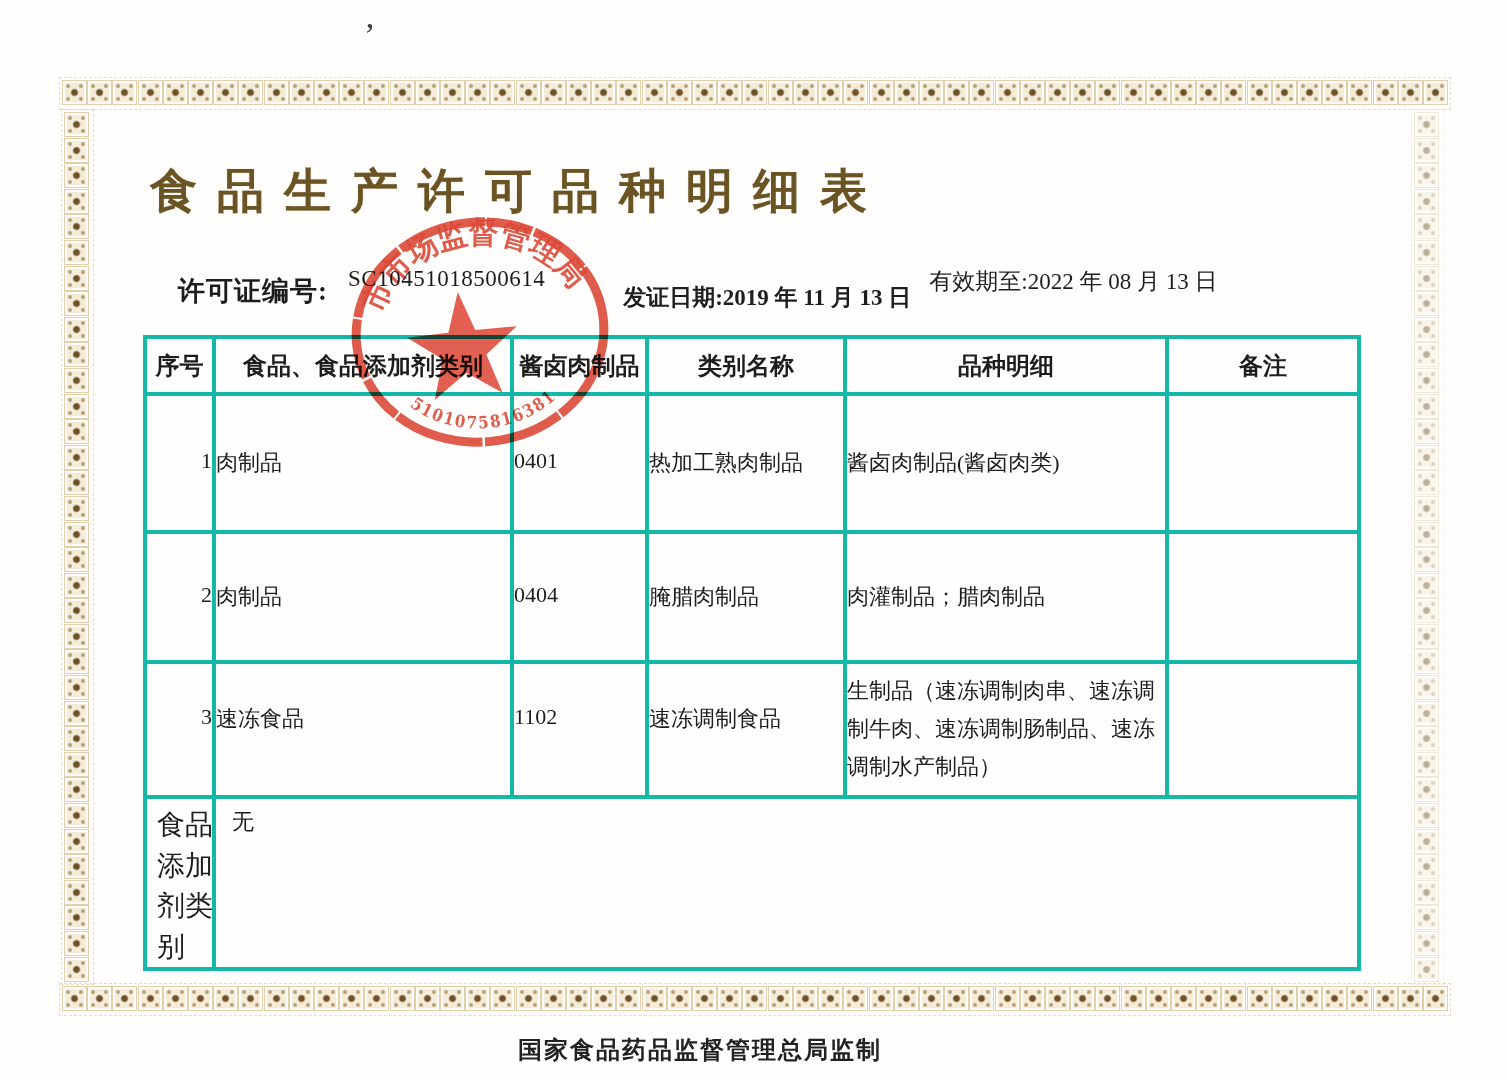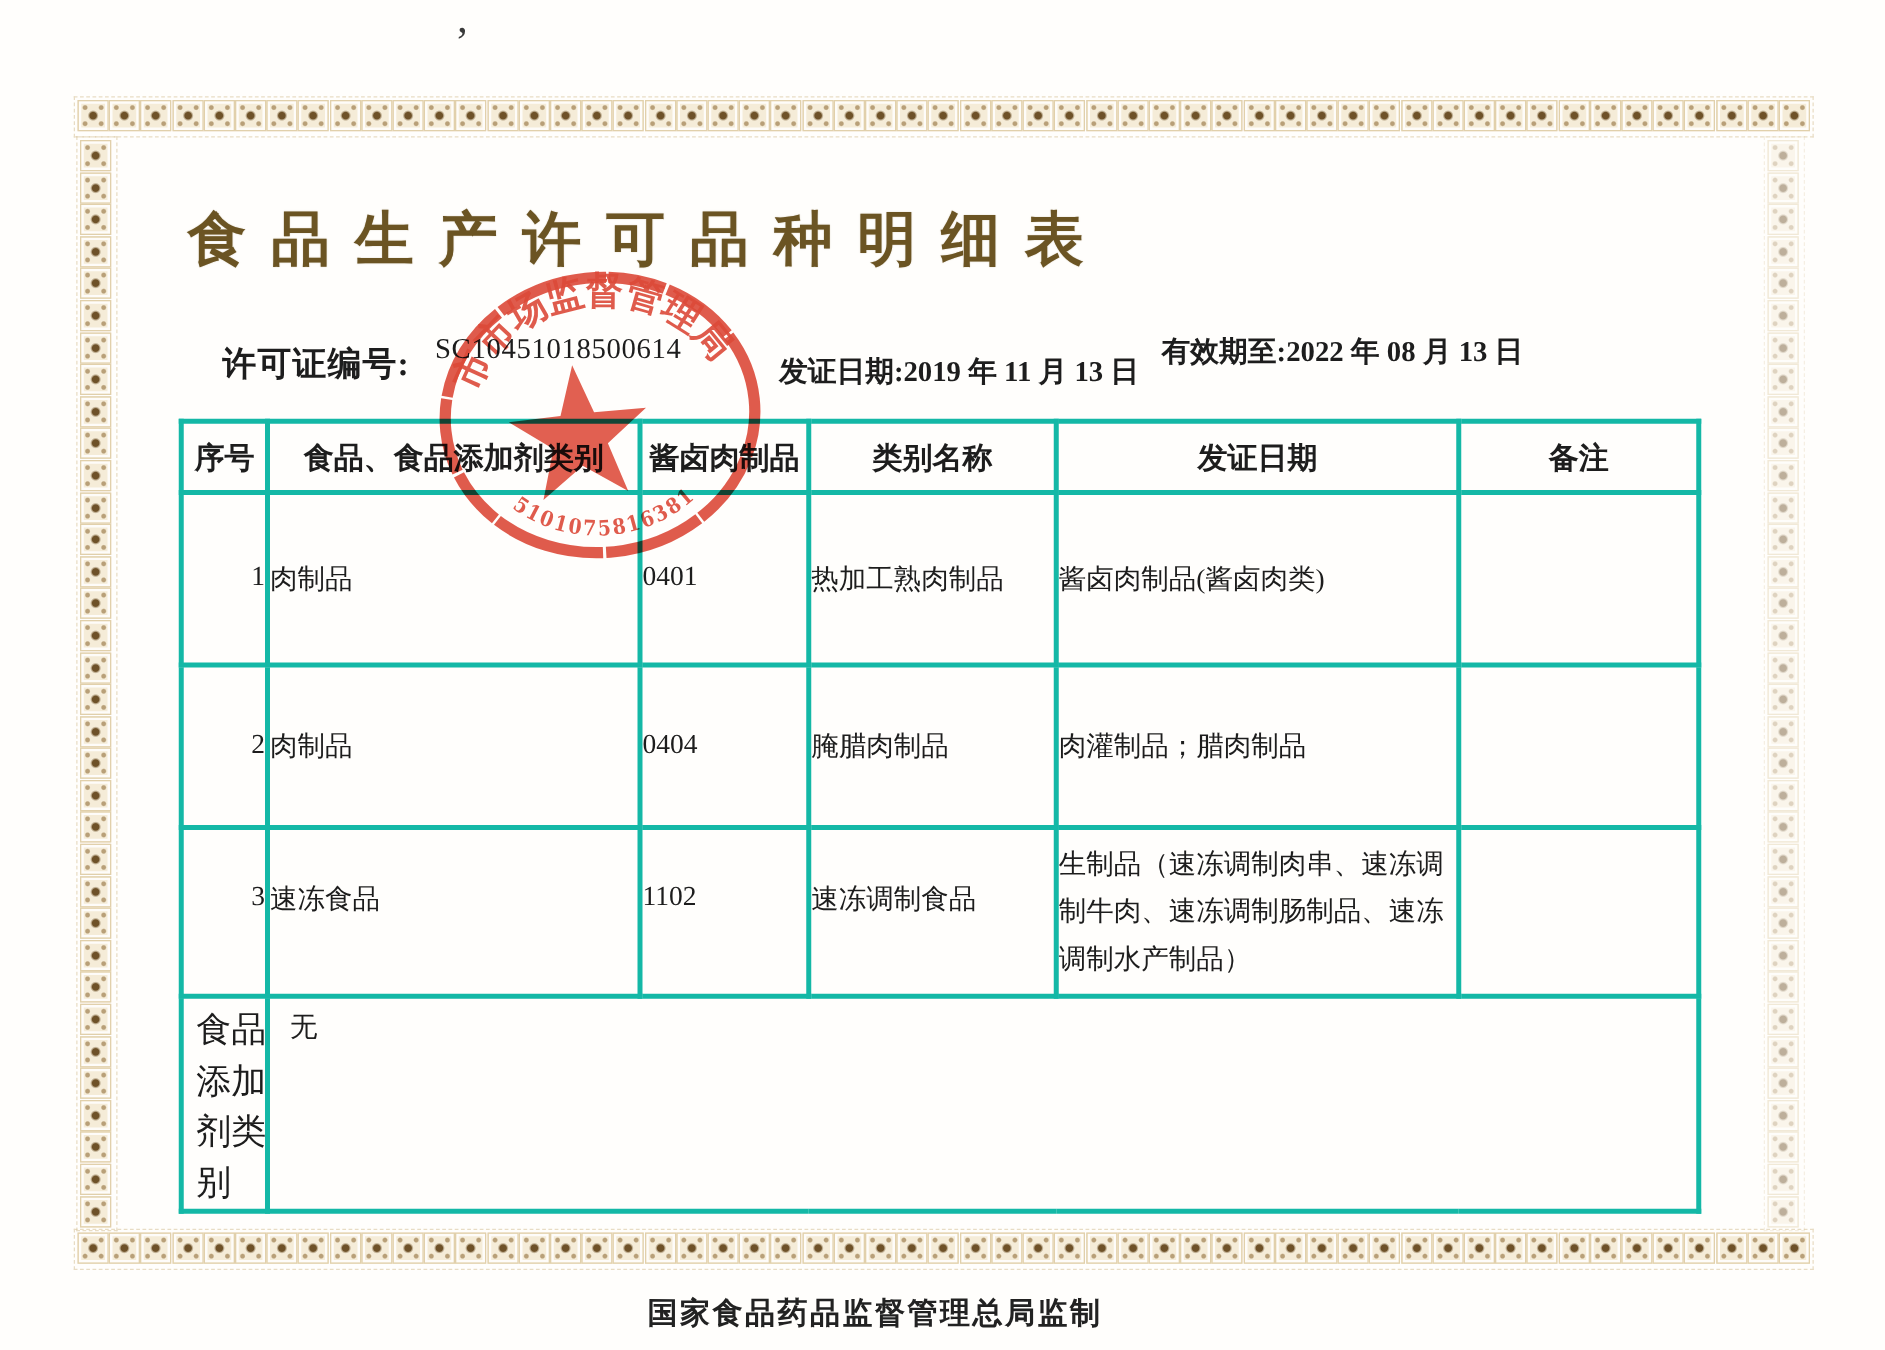"有效期至:2022 年 08 月 13" .license-valid { font-weight: 700 -> 400 }
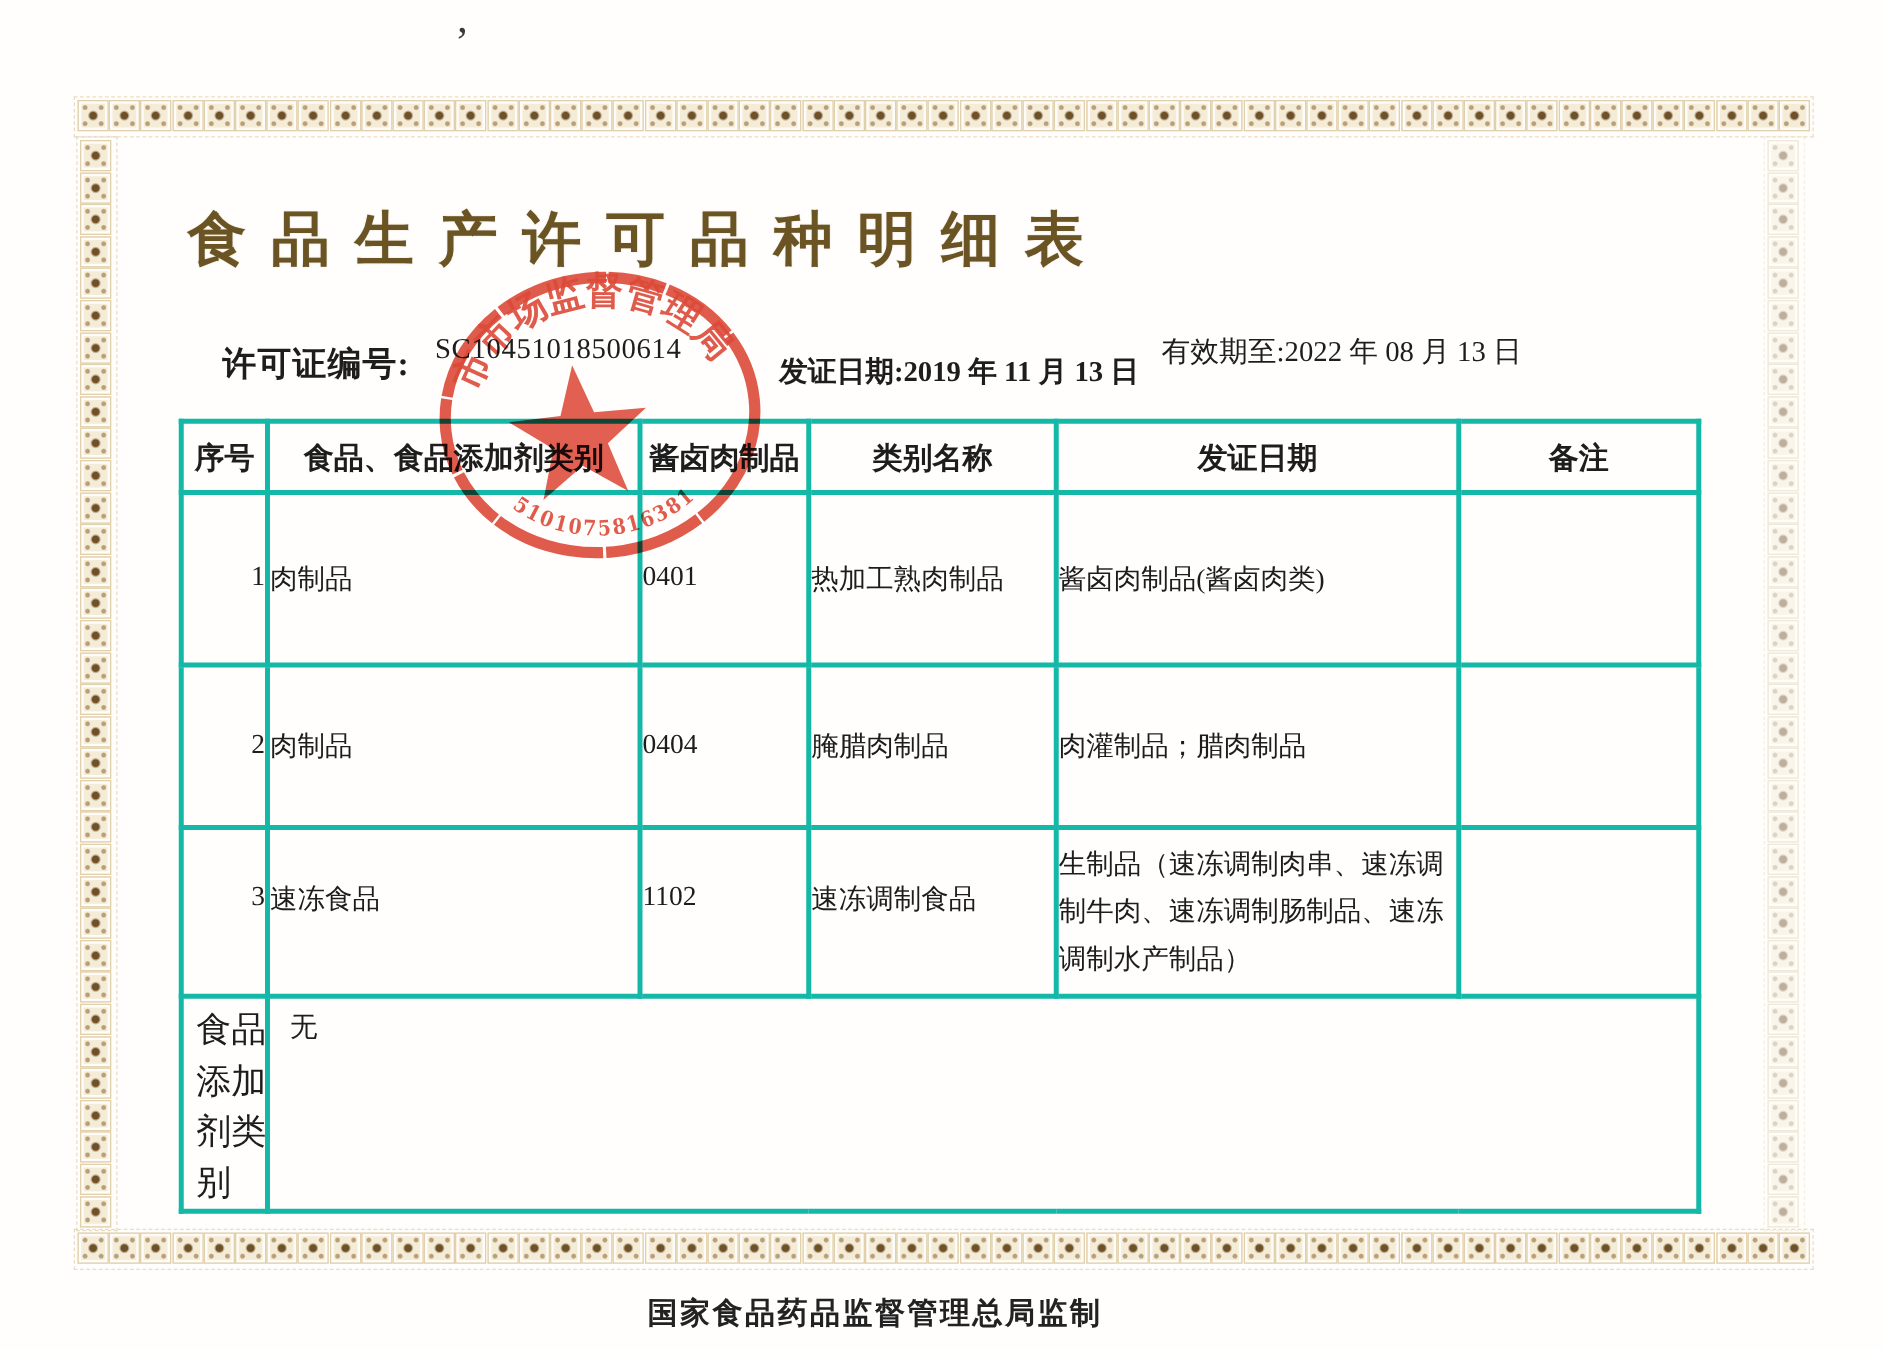"发证日期" th { text: 发证日期 -> 品种明细 }
